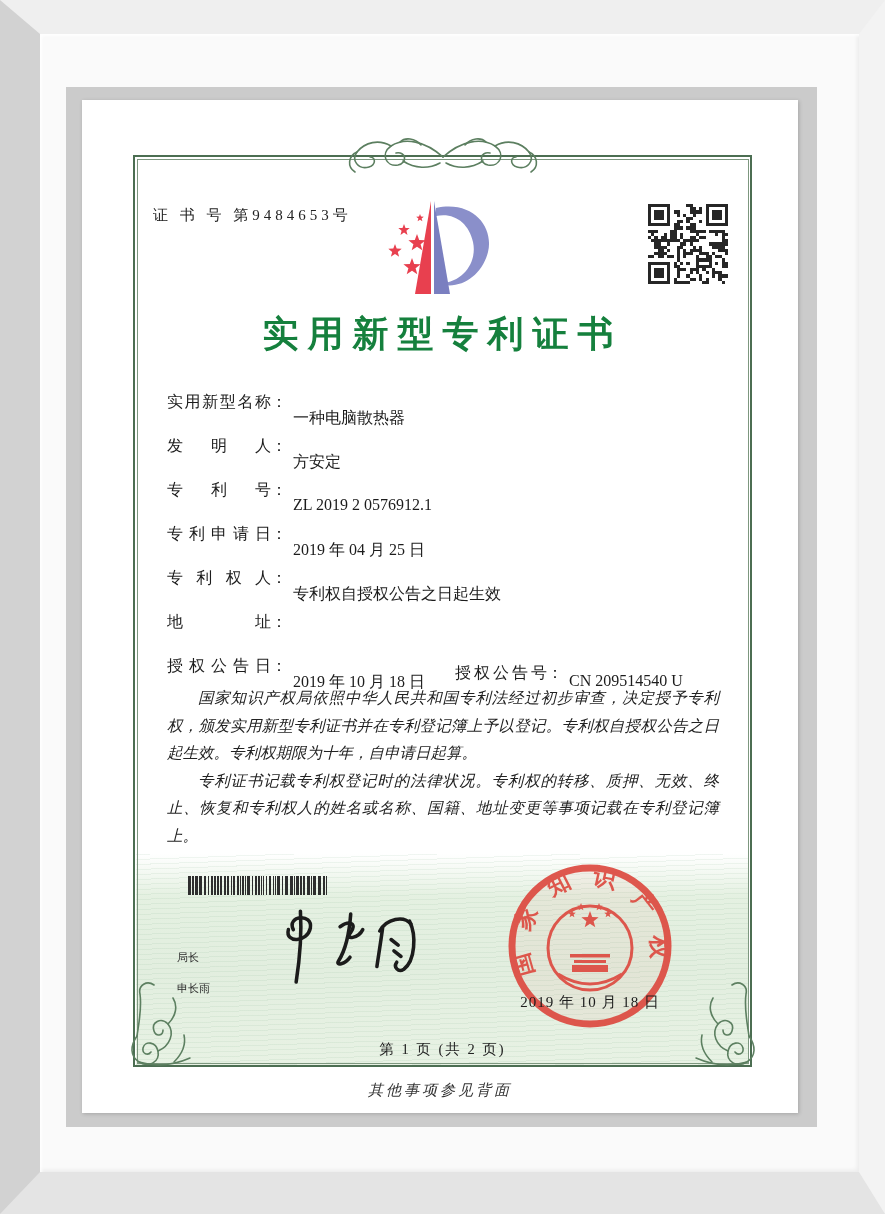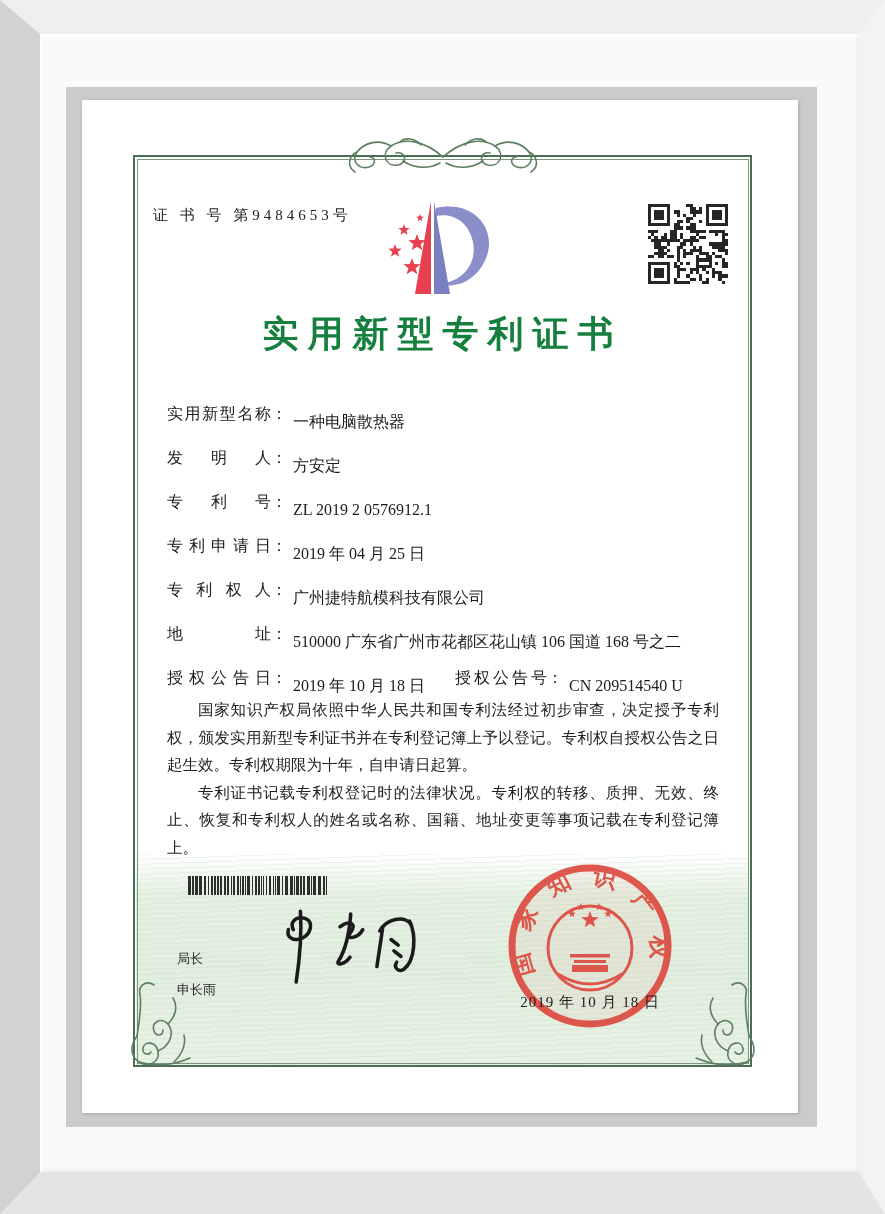"实用新型名称" .frow { align-items: center -> flex-start }
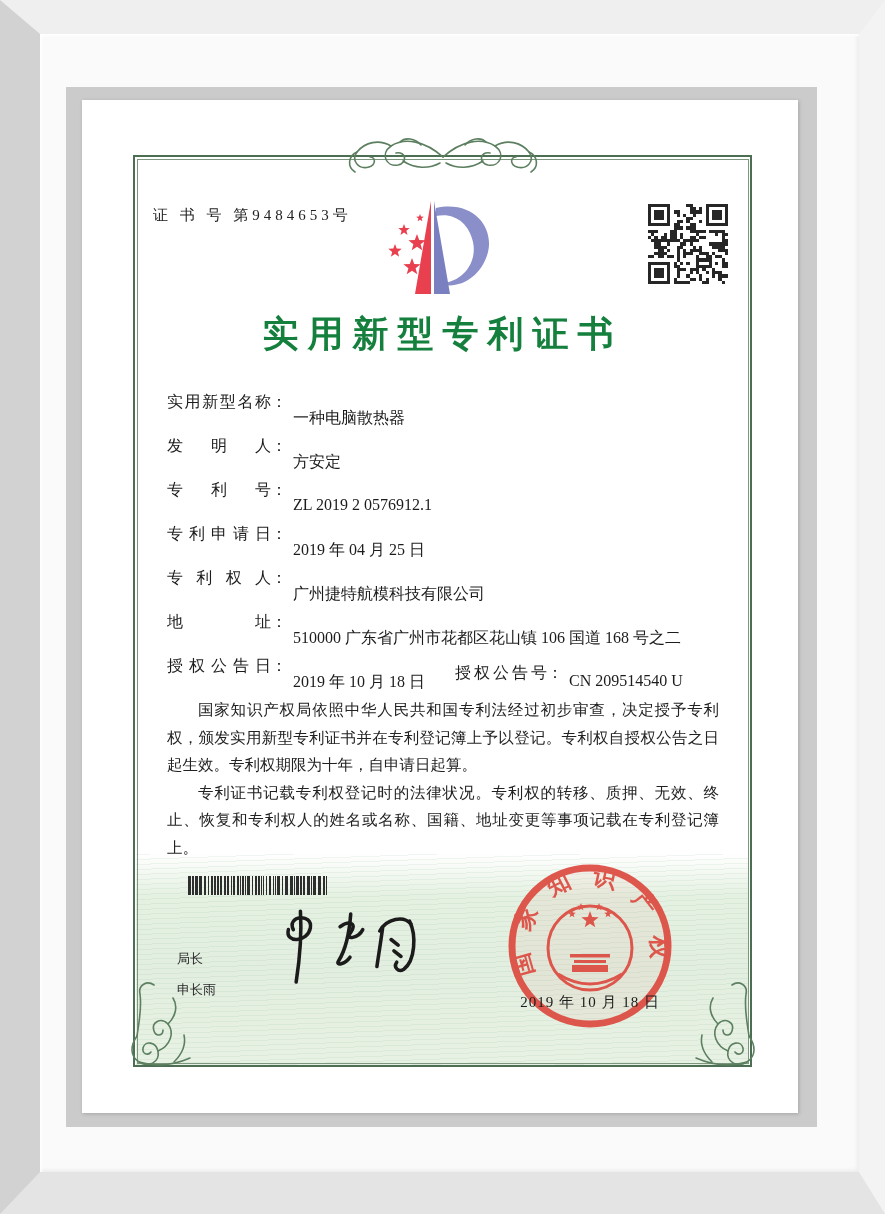"广州捷特航模科技有限公司" span.fvalue { text: 广州捷特航模科技有限公司 -> 专利权自授权公告之日起生效 }
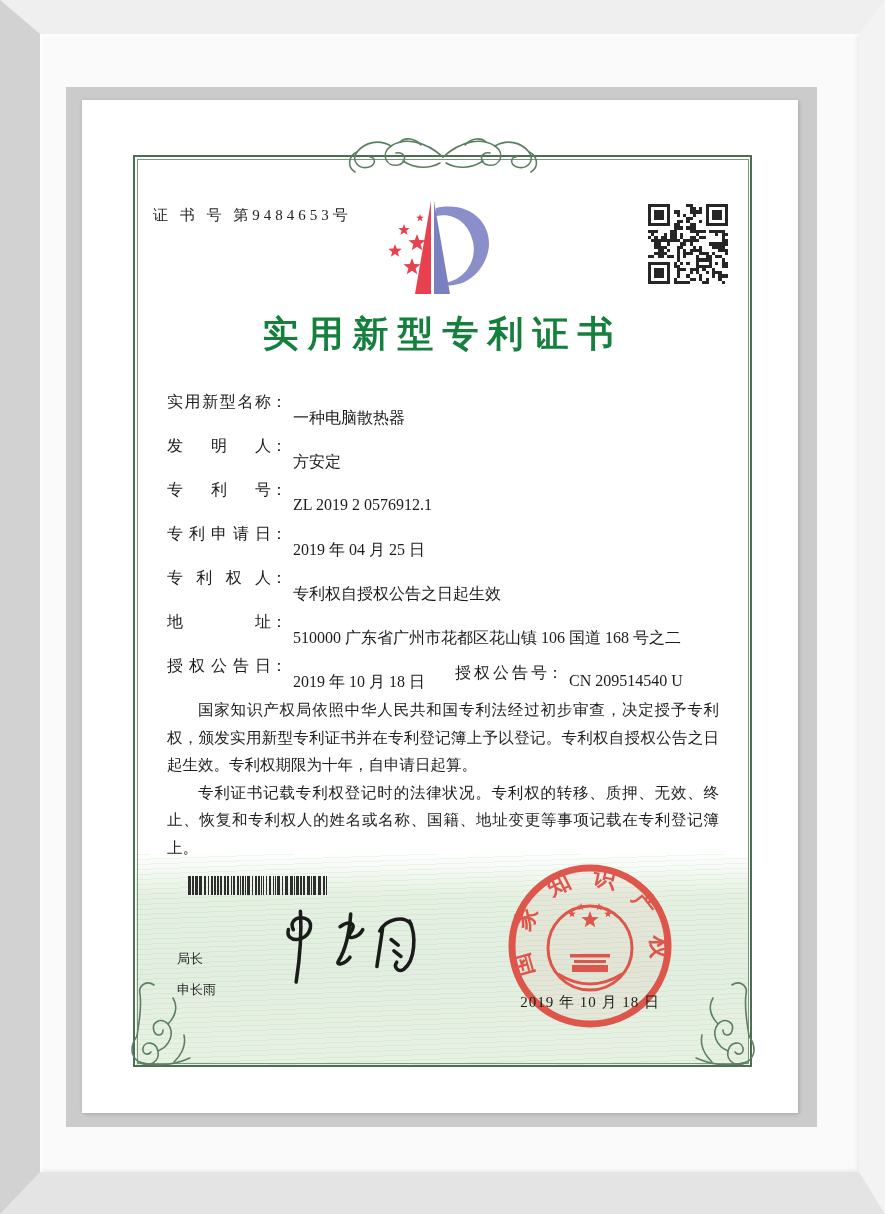"510000 广东省广州市花都区花山镇 106 国道 168" span.fvalue { html: <span>510000 广东省广州市花都区花山镇 106 国道 168 号之二</span> -> none }
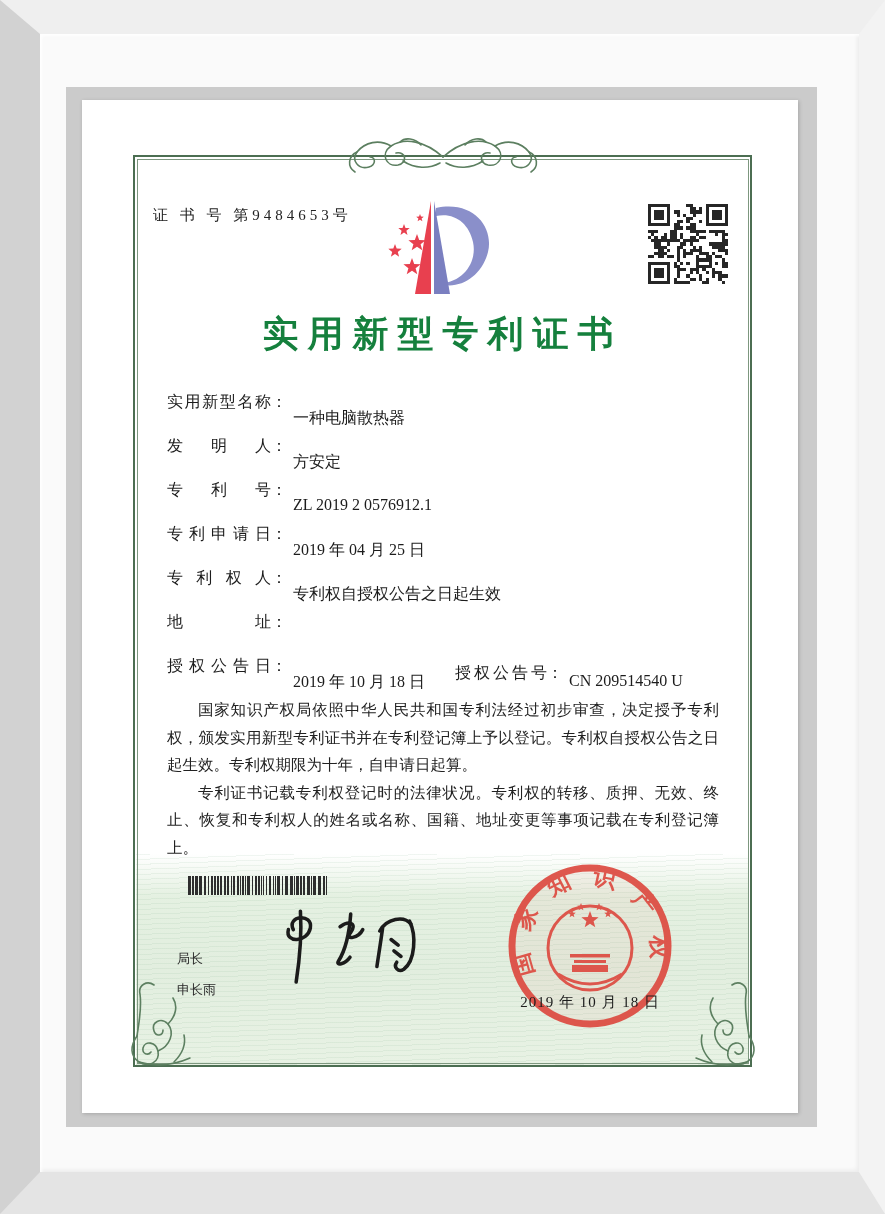"国家知识产权局依照中华人民共和国专利法经过初步审查，决定授予专利权，颁发实用新型" .paras { font-style: none -> italic; top: 596px -> 584px }
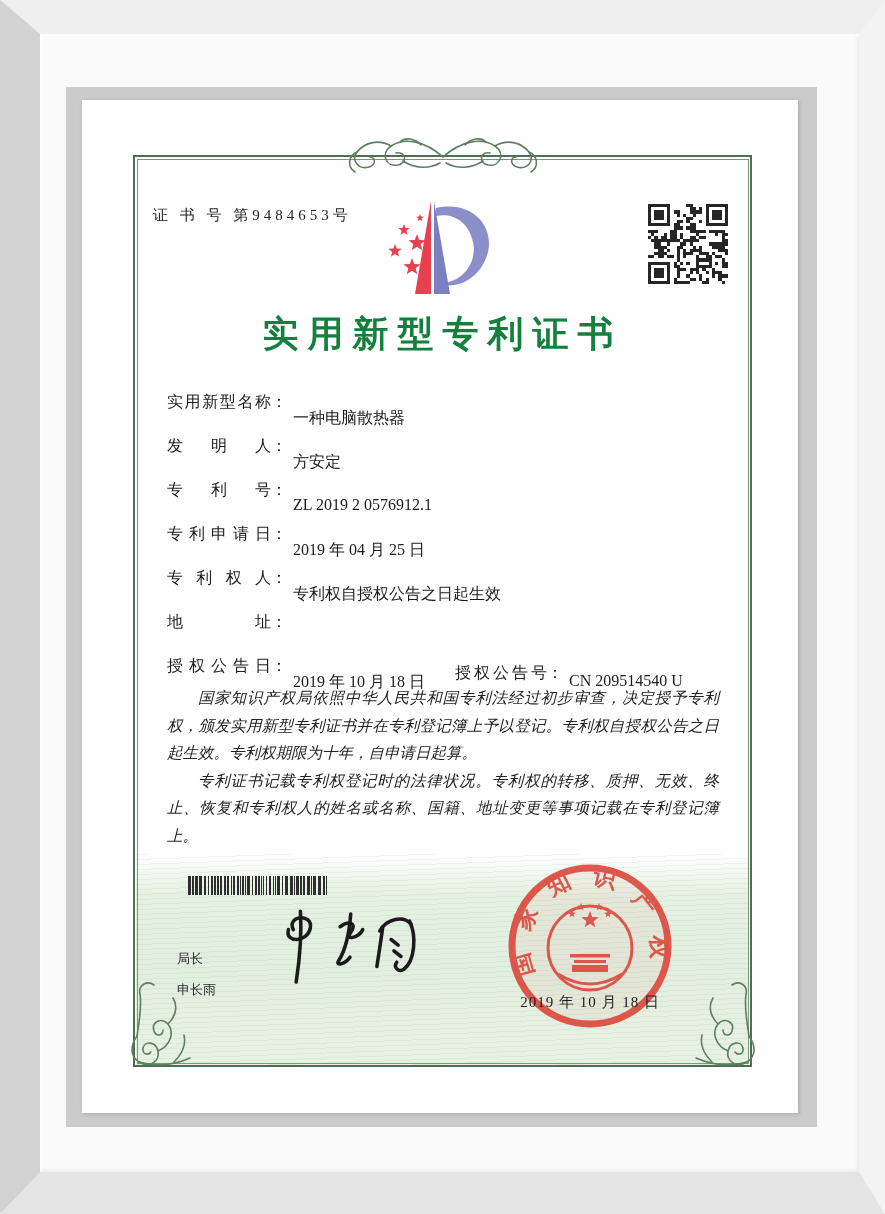"局长" .director { font-family: Liberation Serif, serif -> Liberation Mono, monospace; font-size: 13px -> 11px }
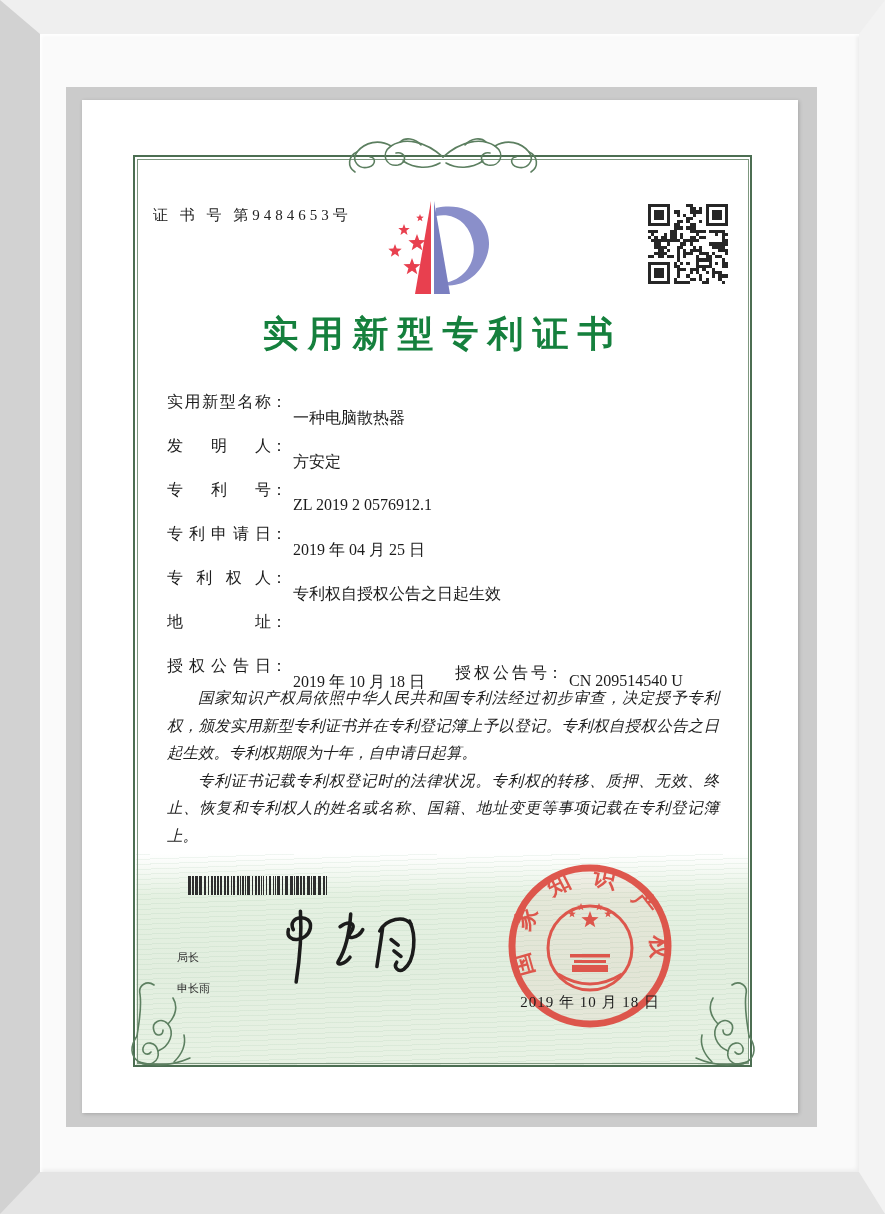"第 1 页 (共 2" div.page-footer { html: none -> <div>第 1 页 (共 2 页)</div> }
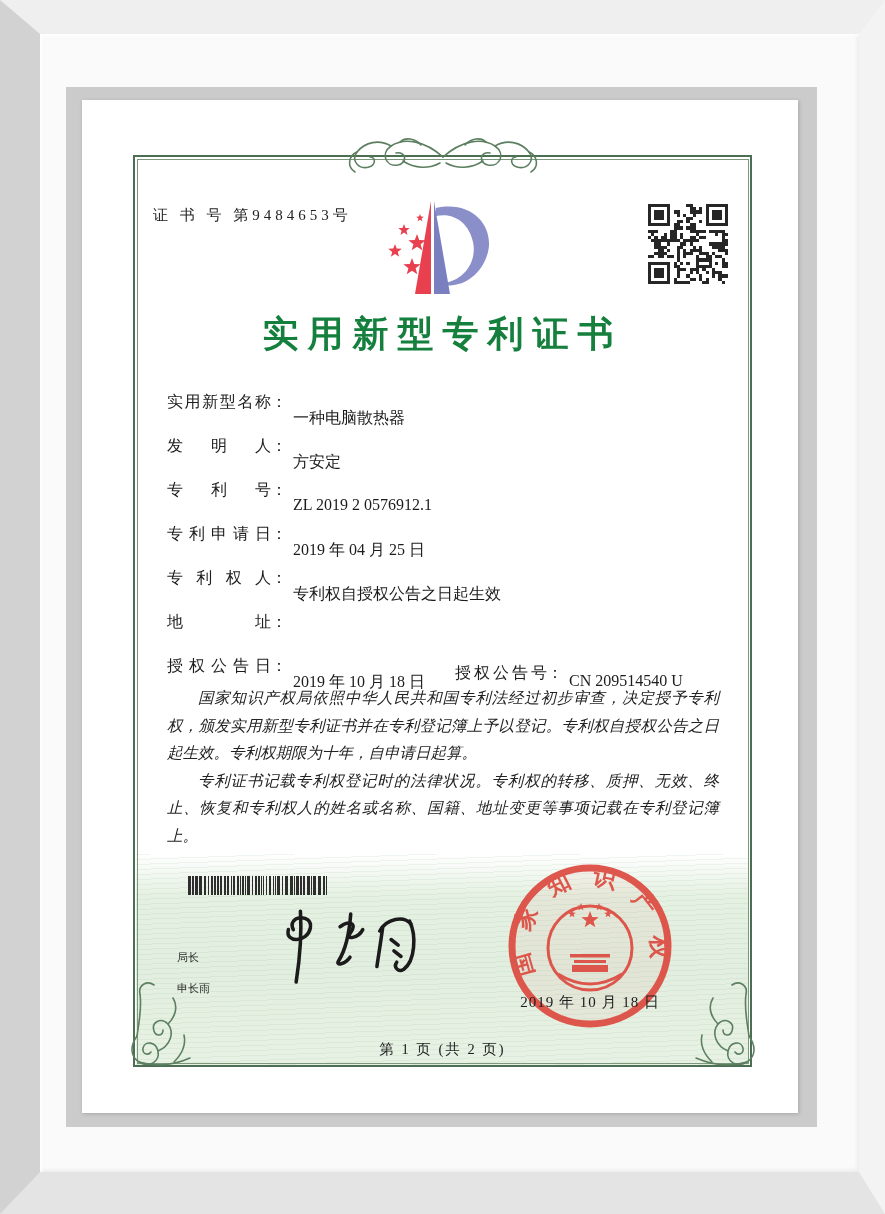"其他事项参见背面" div.back-note { html: none -> <div>其他事项参见背面</div> }
